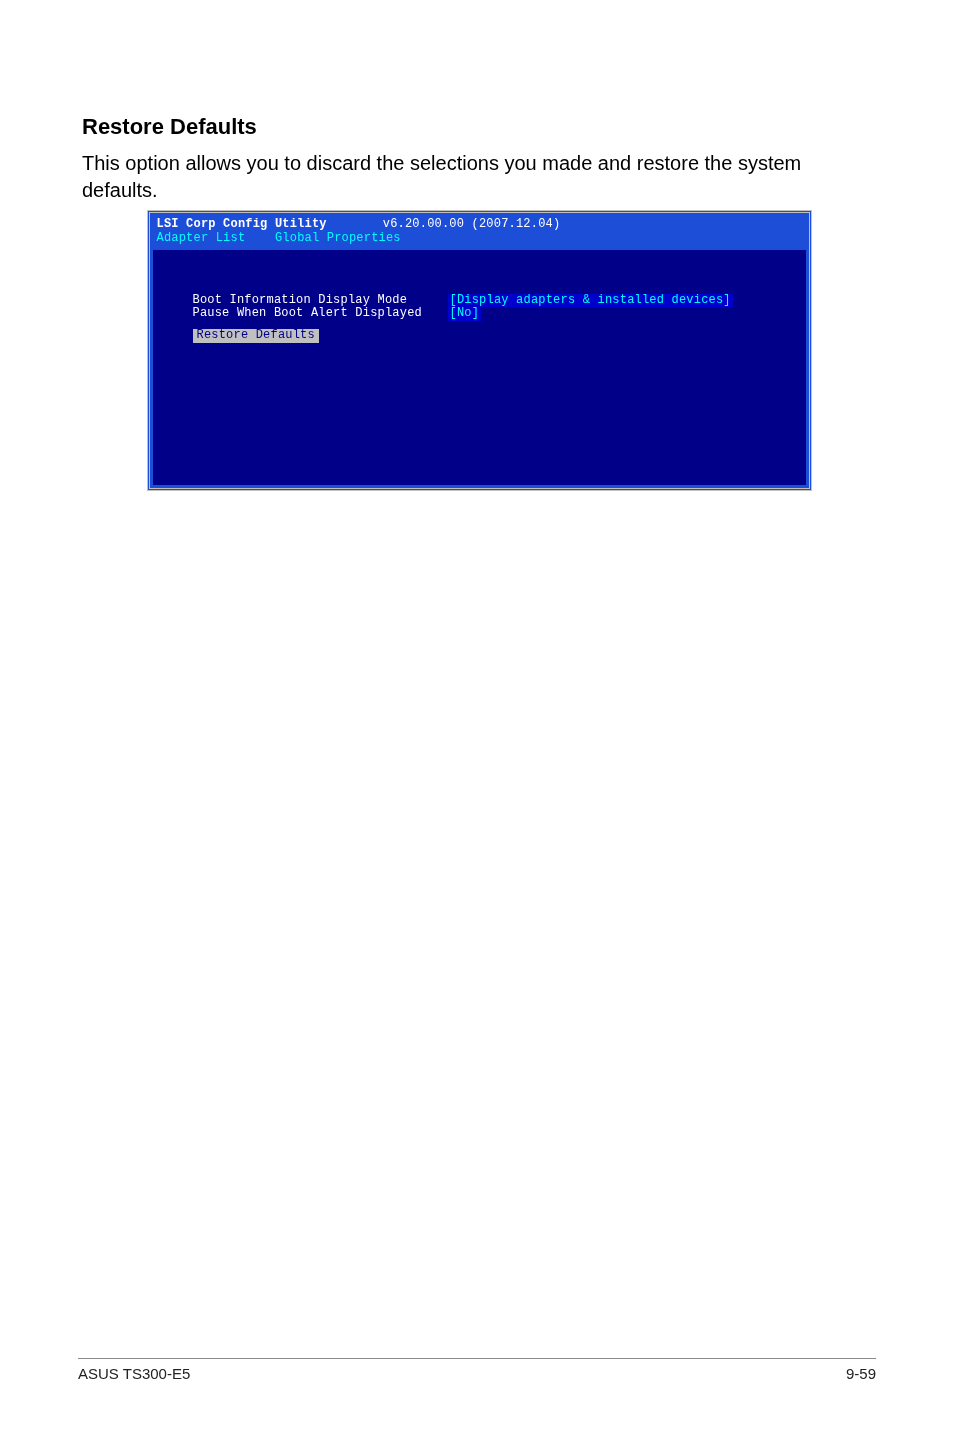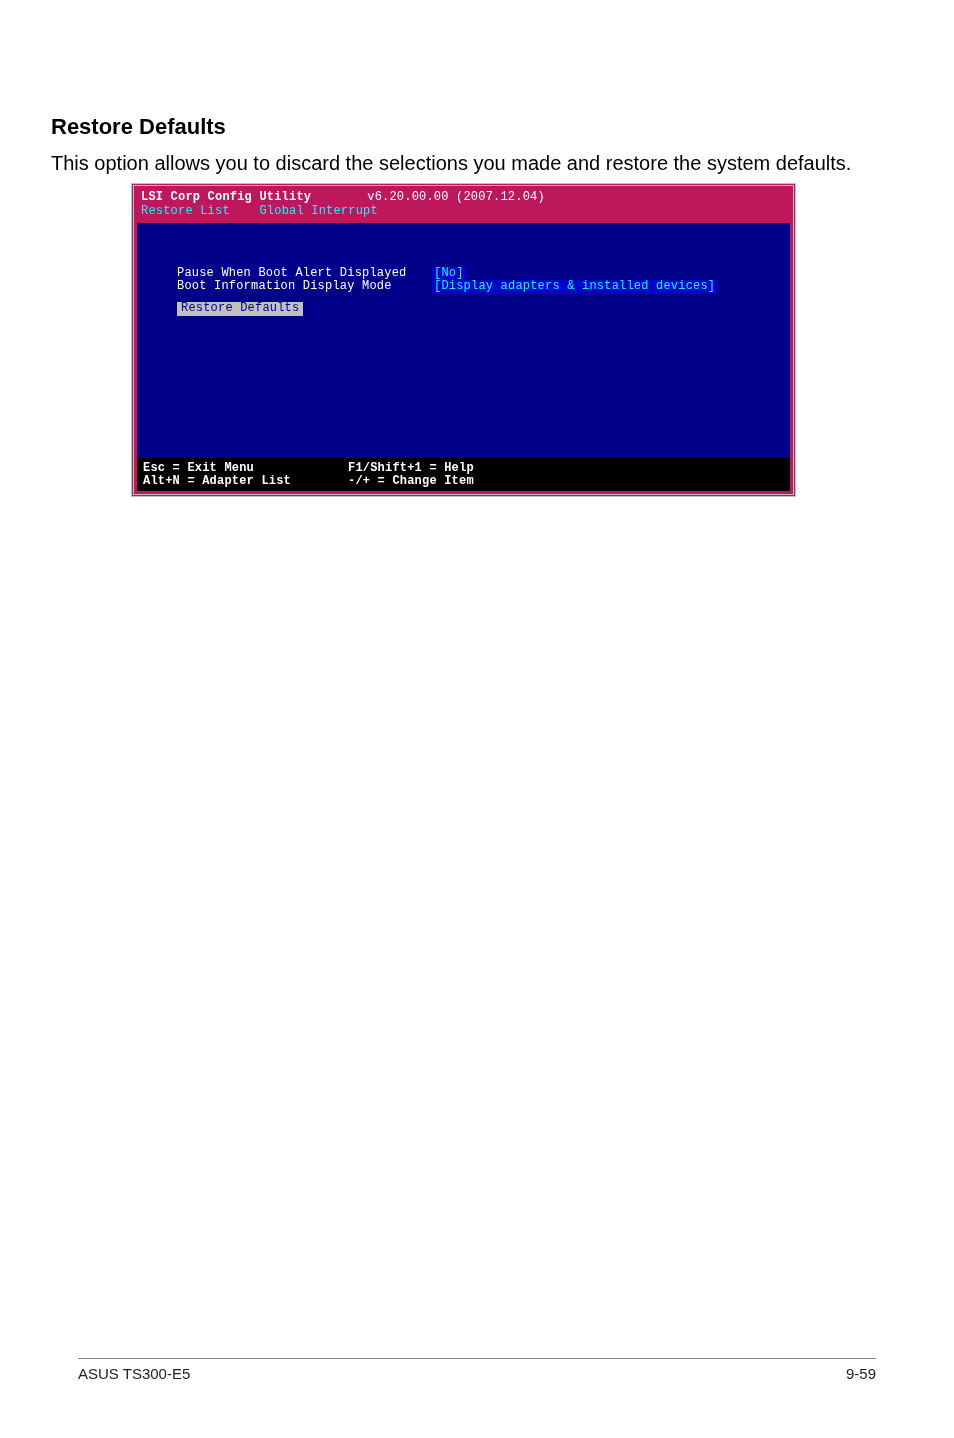"Restore Defaults" .page { padding: 114px 78px 0 51px -> 114px 78px 0 82px }
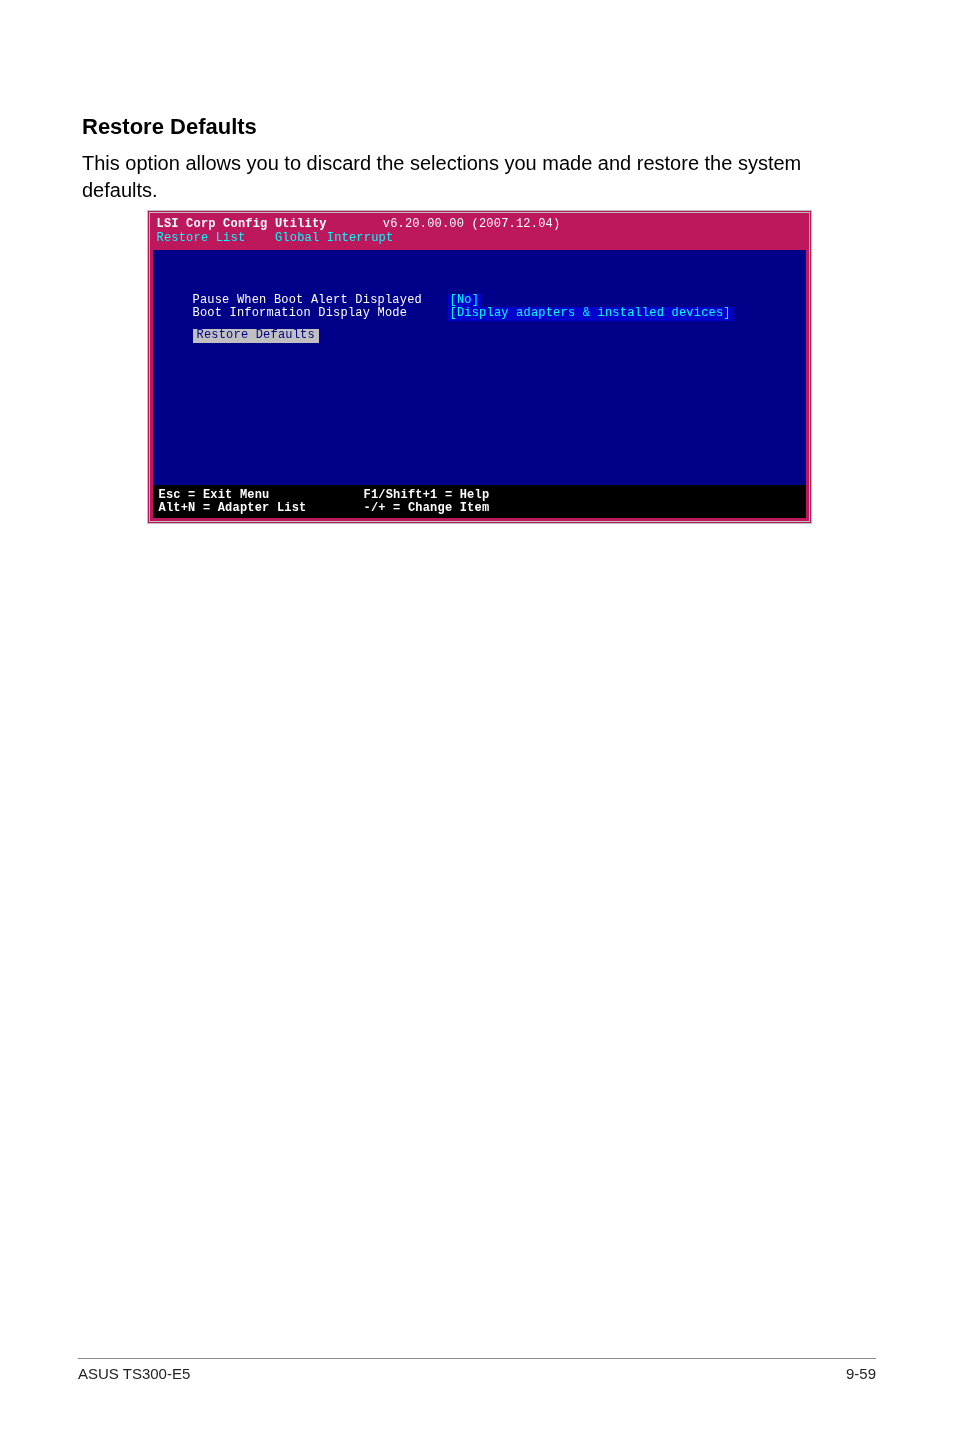"LSI Corp Config Utility" .bios-screen { background: #be185d -> #1d4ed8 }
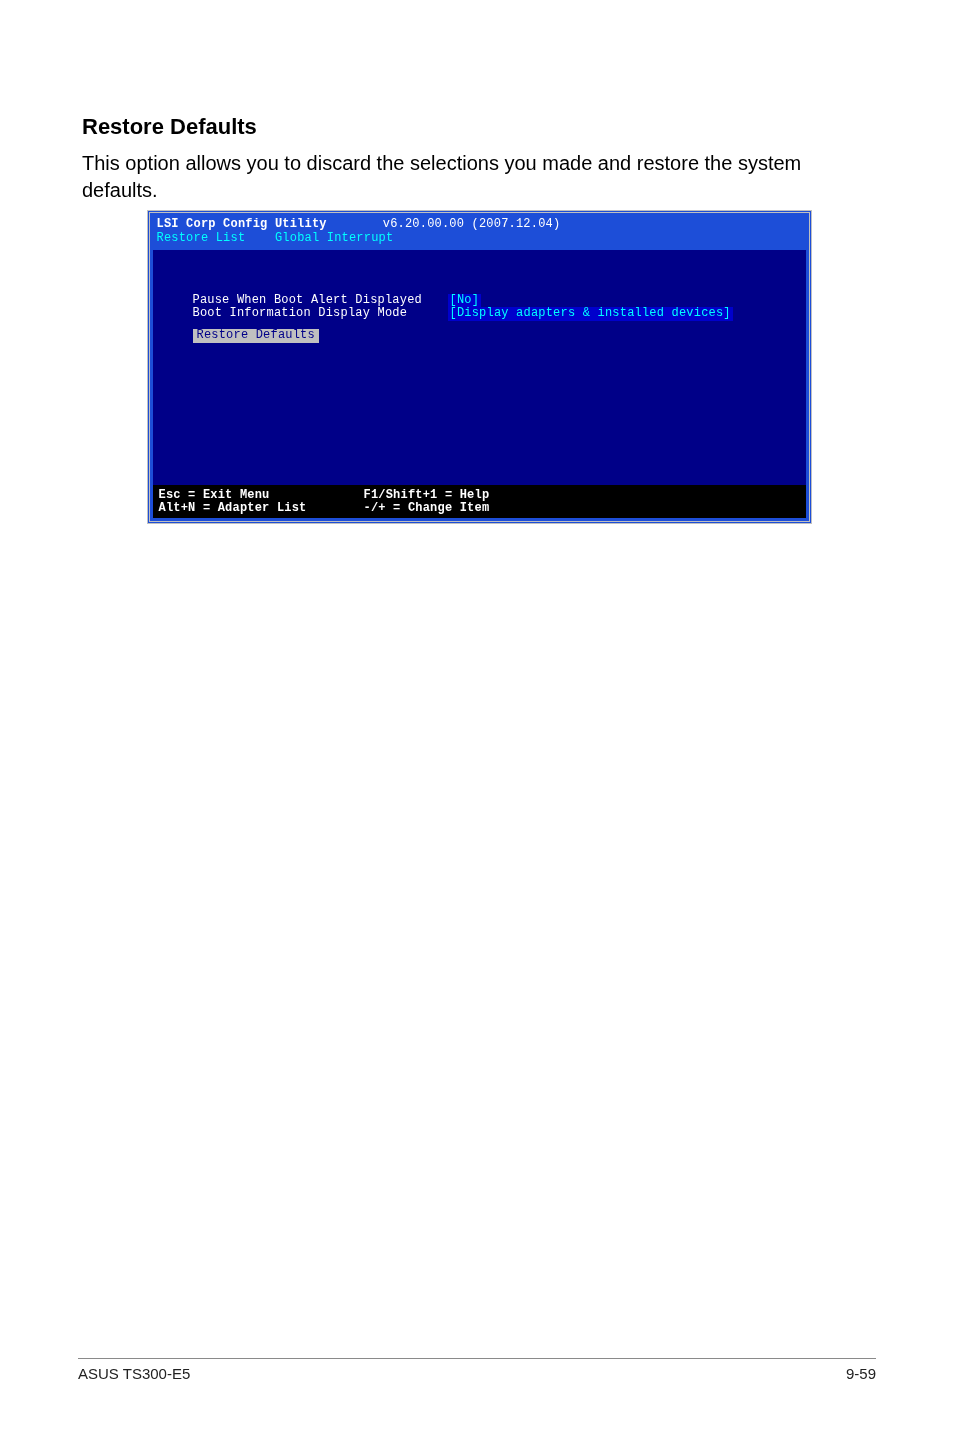"Restore List" span.sub-label { text: Restore -> Adapter }
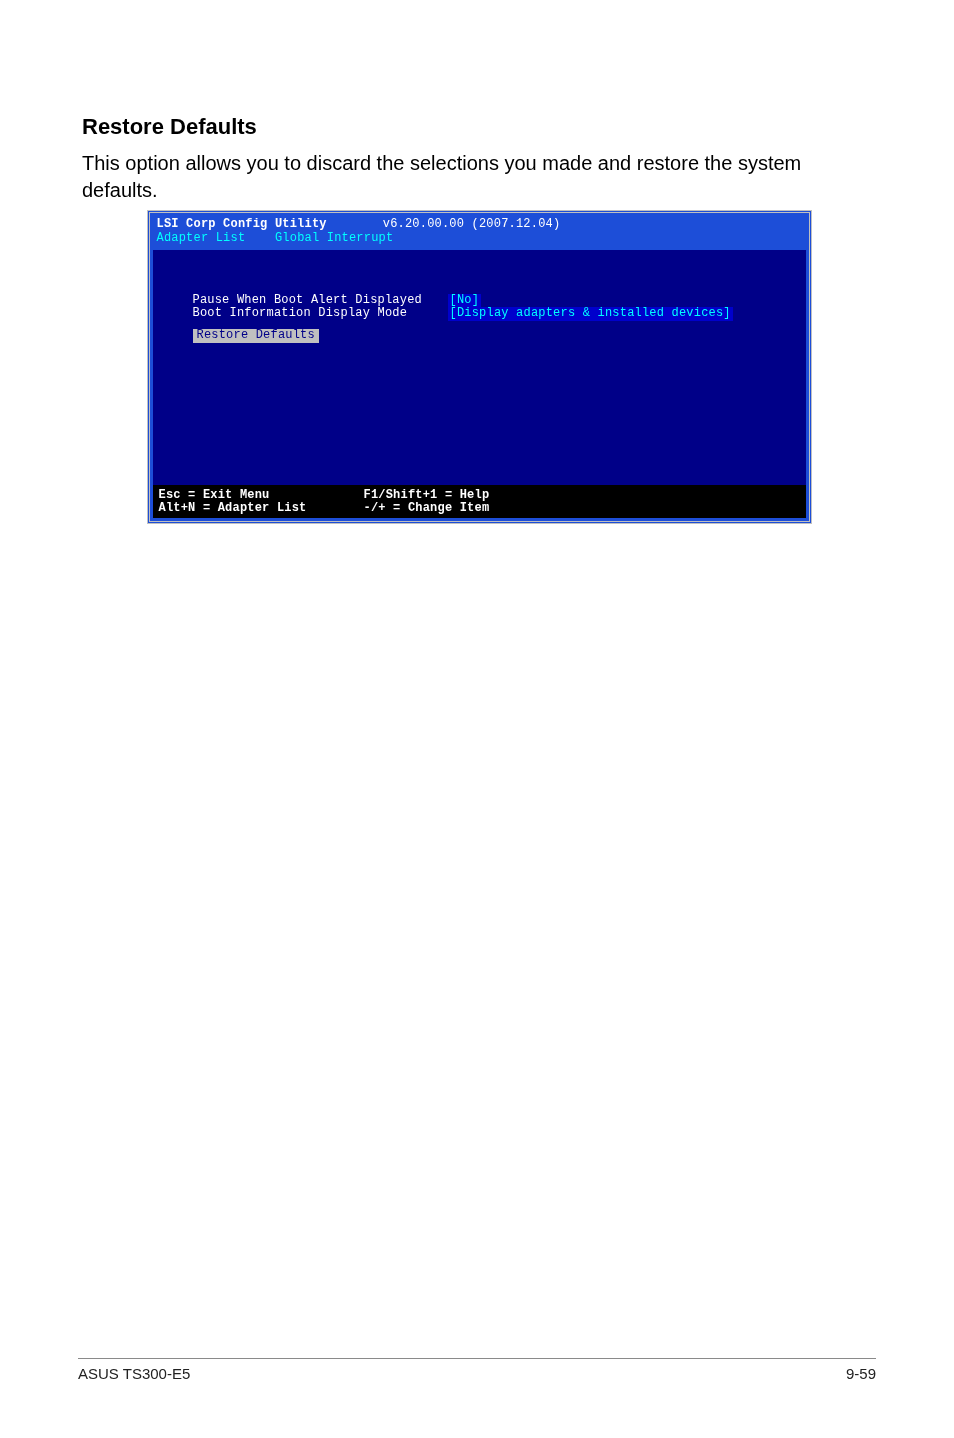"Global Interrupt" span.sub-label { text: Interrupt -> Properties }
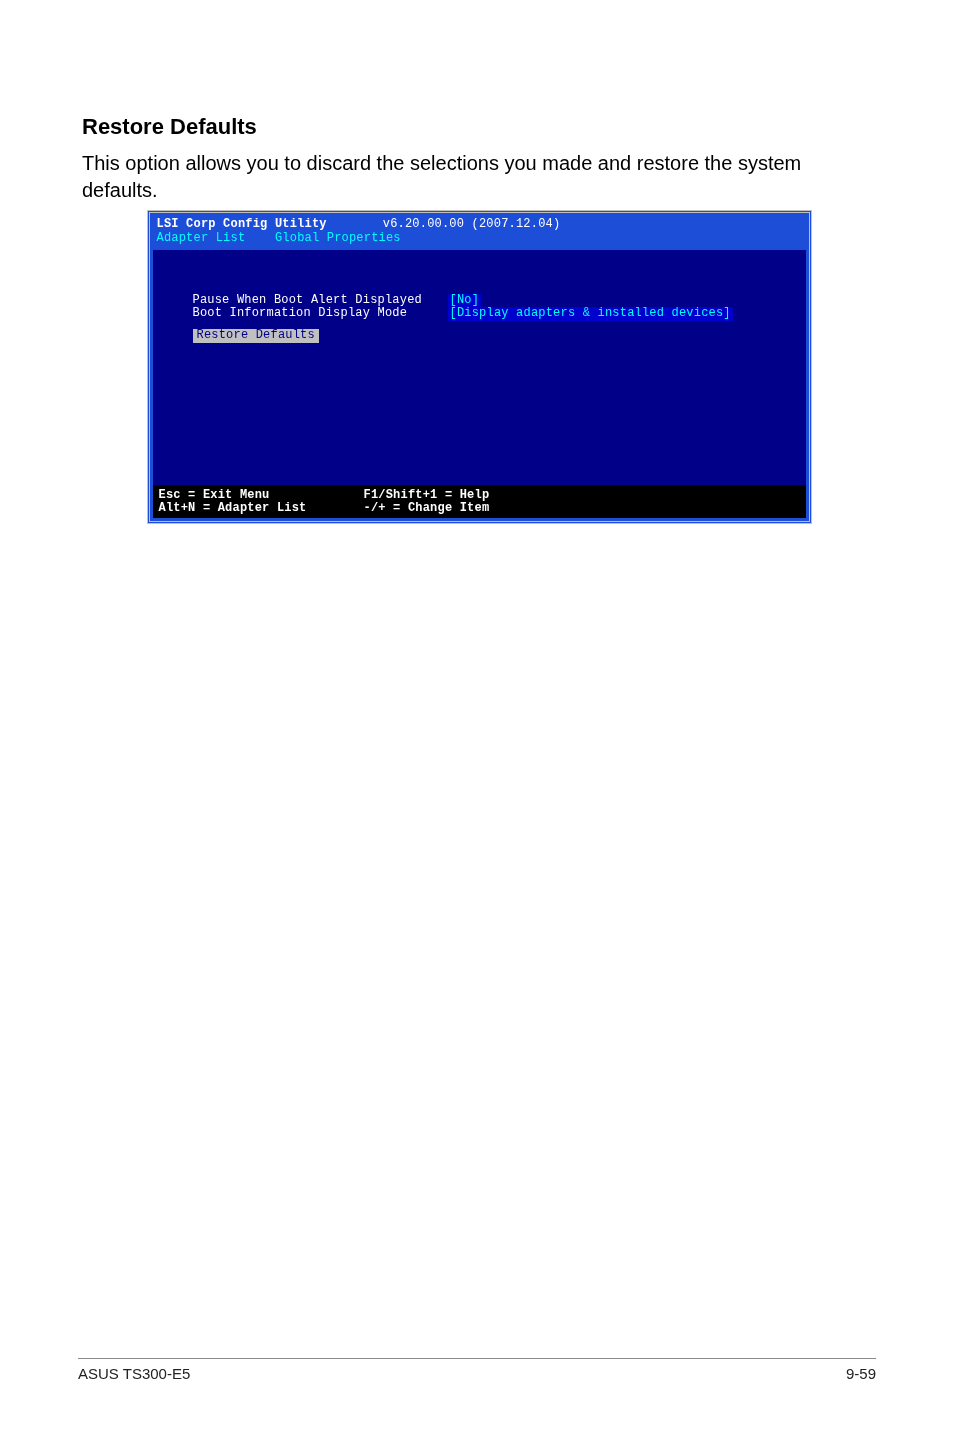"Pause When Boot Alert Displayed" div.prop-row { order: before "Boot Information Display Mode" -> after "Boot Information Display Mode" }
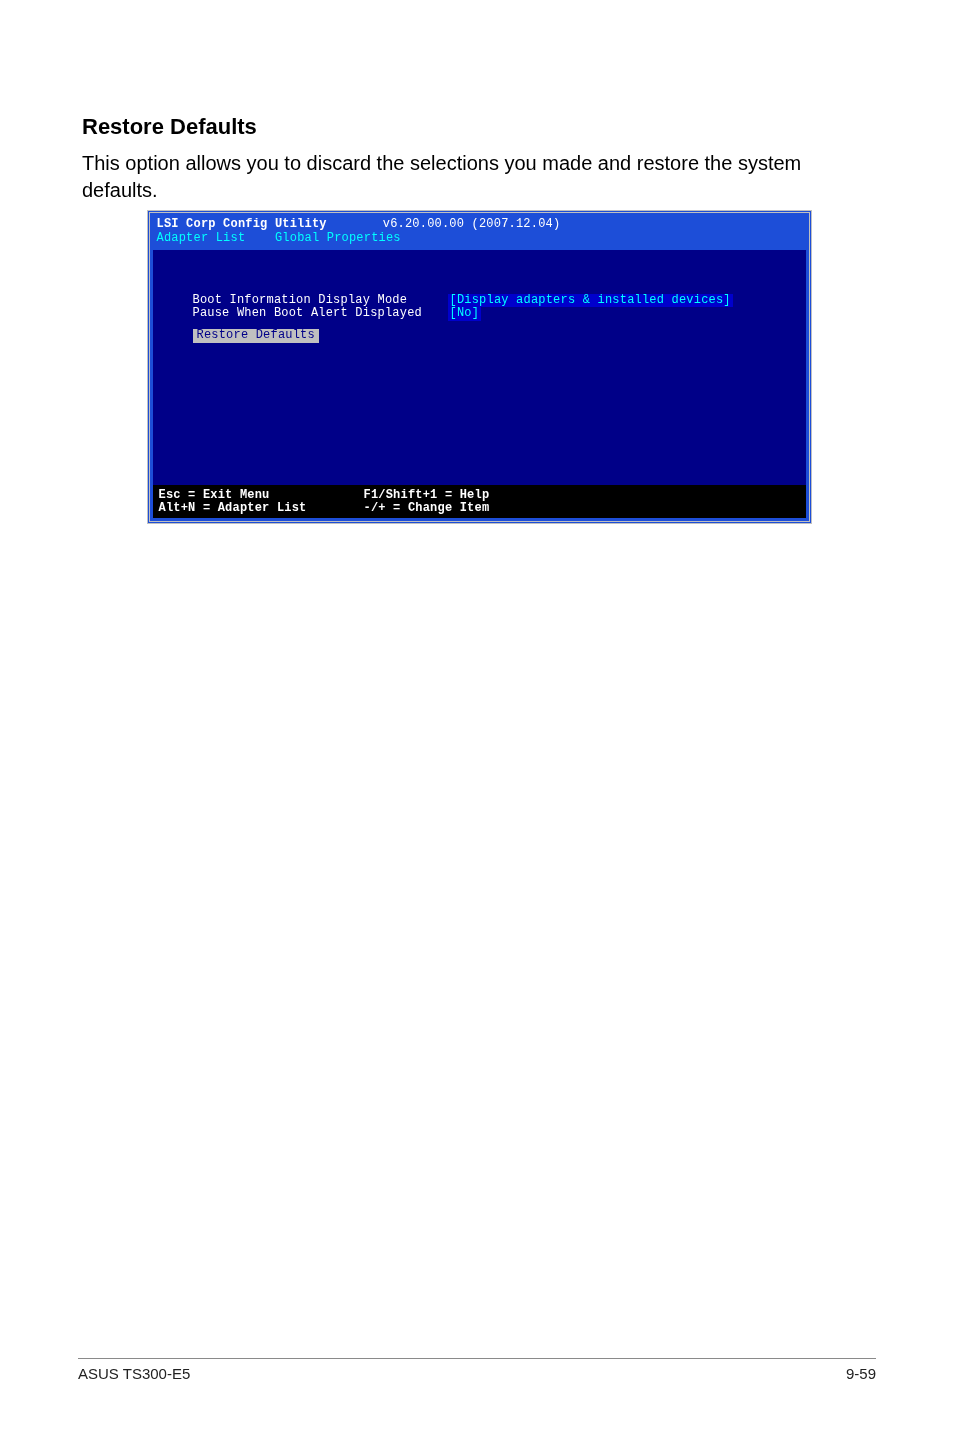"Esc = Exit Menu" div.bios-footer { html: <div> <div> <span>Esc = Exit Menu</span> <span>F1/Shift+1 = Help</span> </div> <div> <span>Alt+N = Adapter List</span> <span>-/+ = Change Item</span> </div> </div> -> none }
